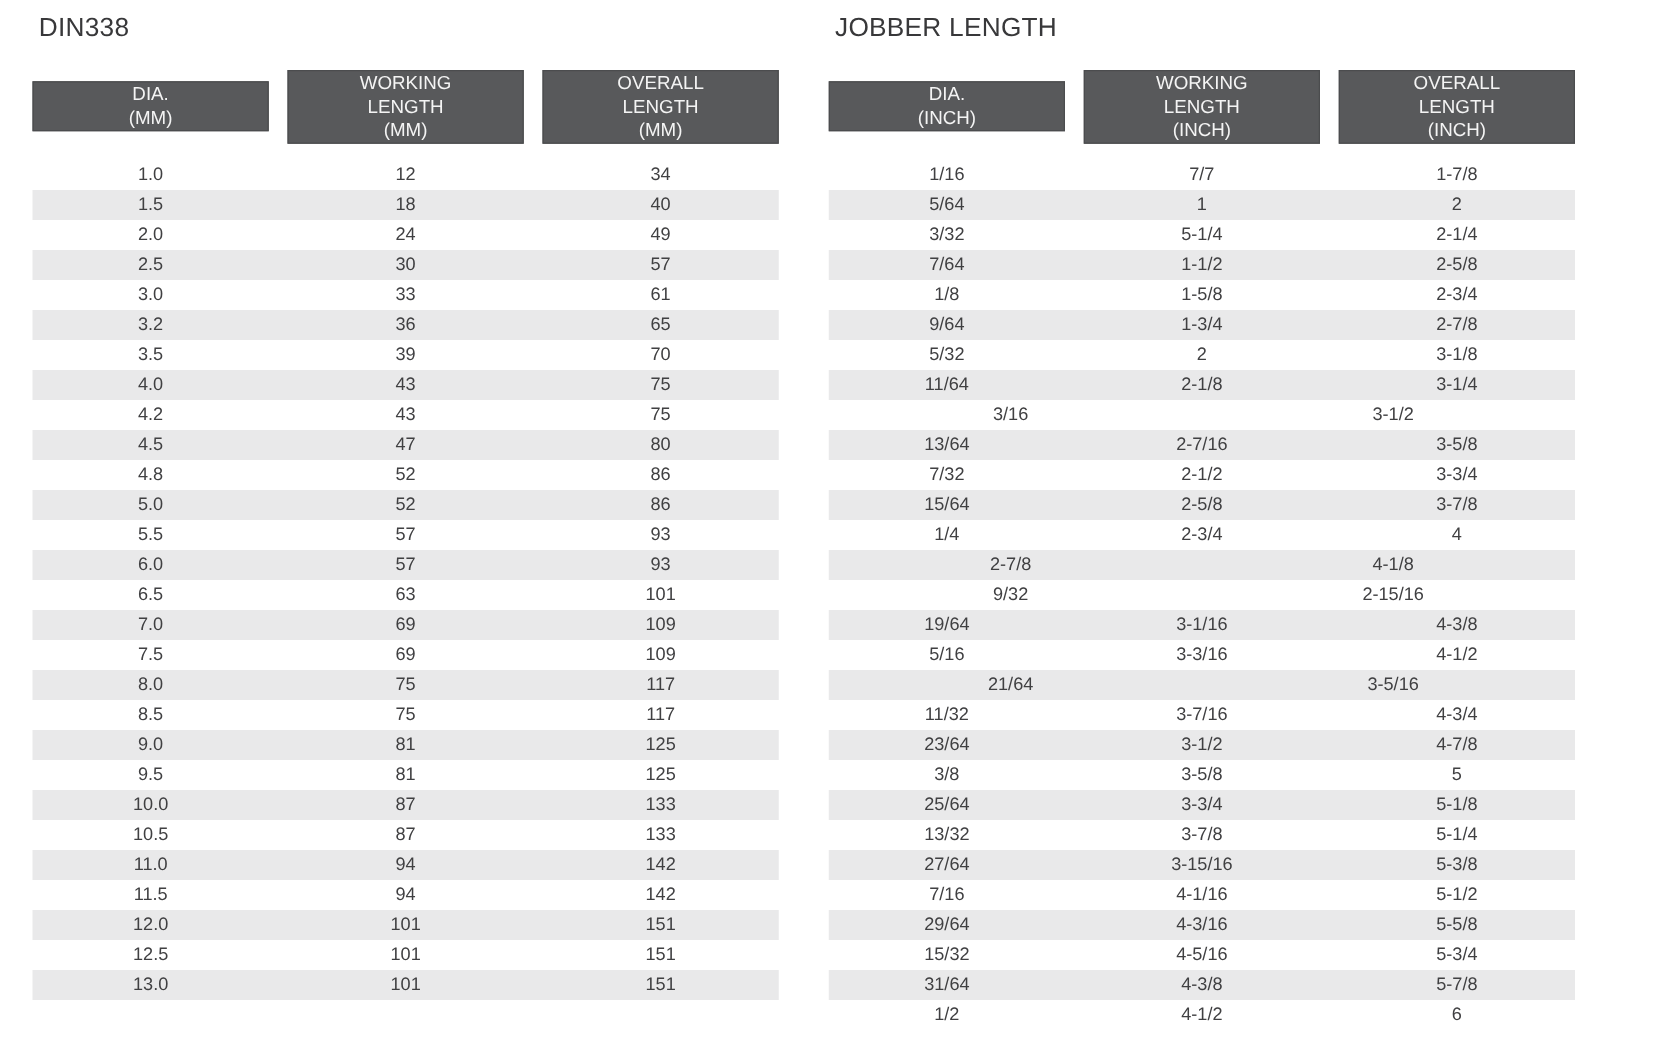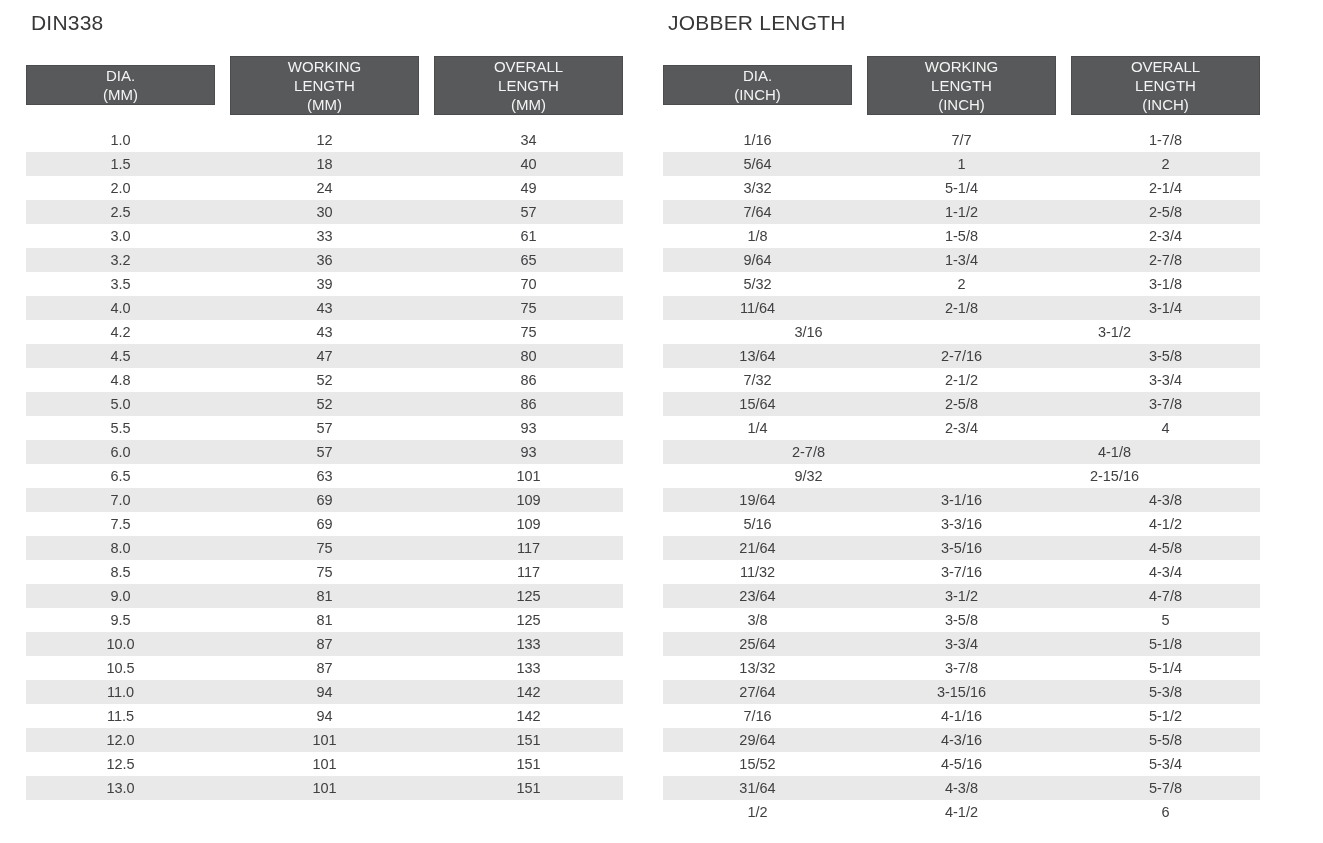"4-5/8" div.tcell { html: <div>4-5/8</div> -> none }
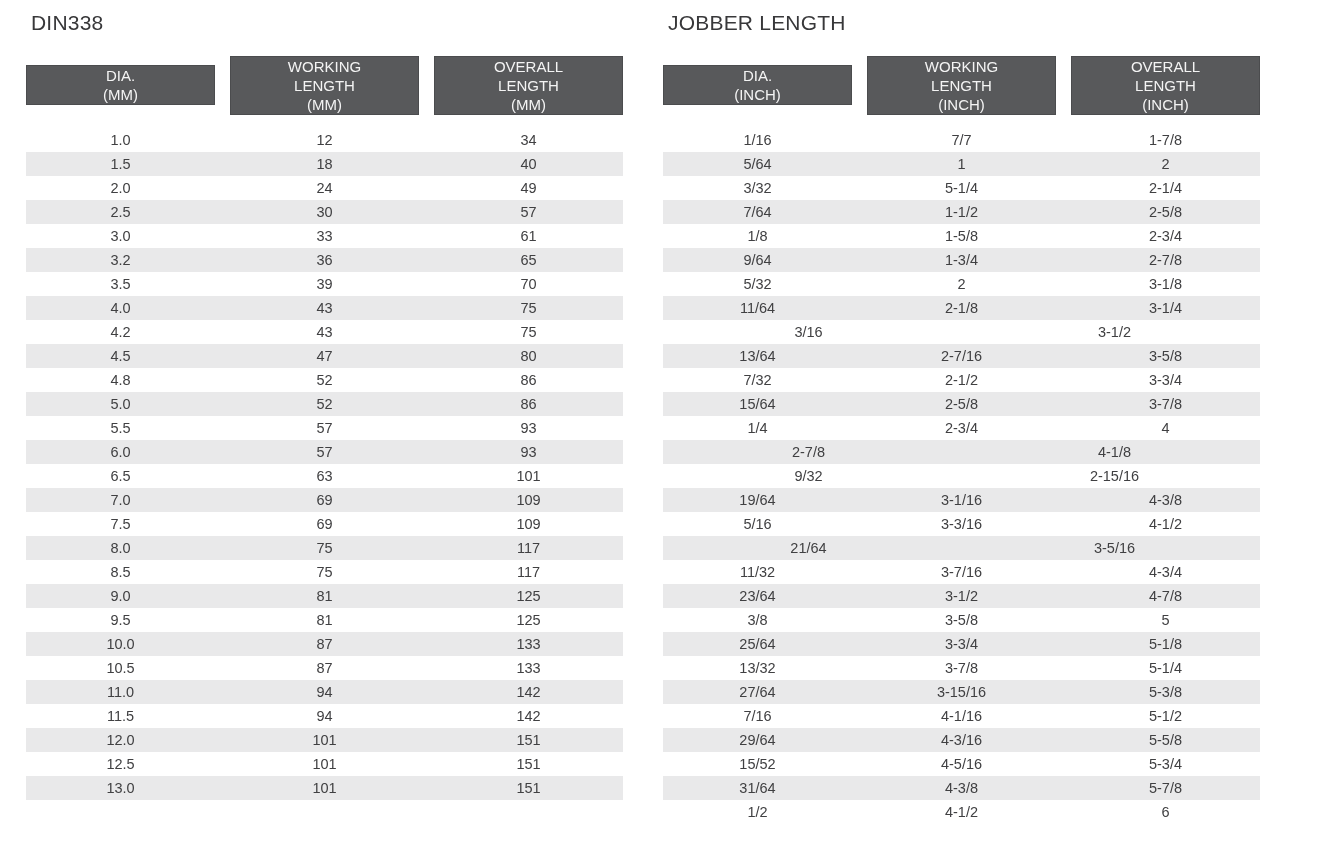"15/52" div.tcell { text: 15/52 -> 15/32 }
